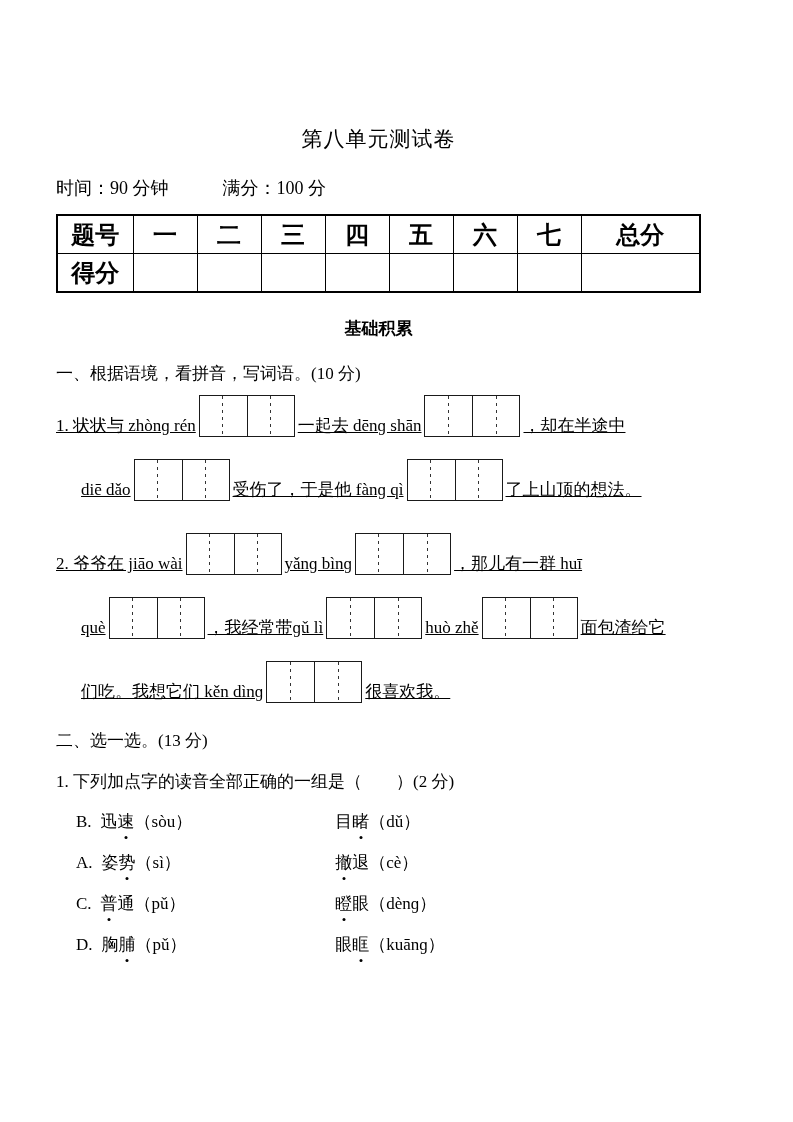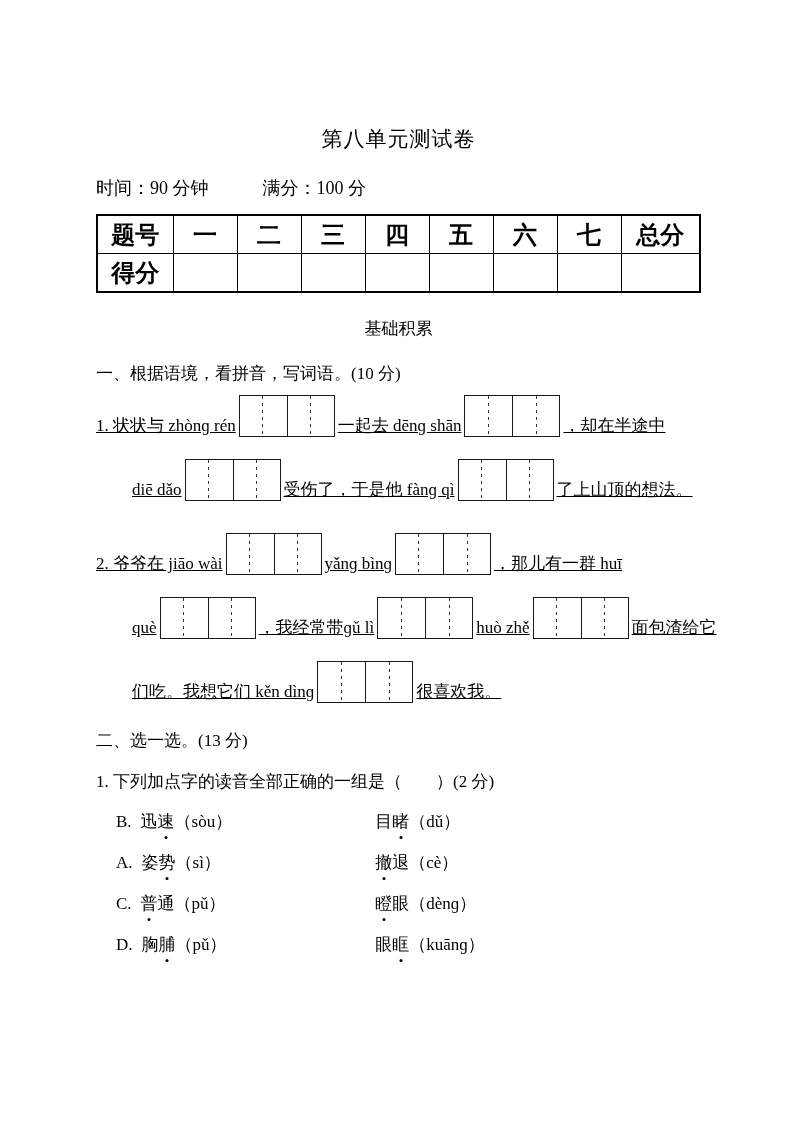"第八单元测试卷" .page { padding: 127px 92px 0 96px -> 127px 92px 0 56px }
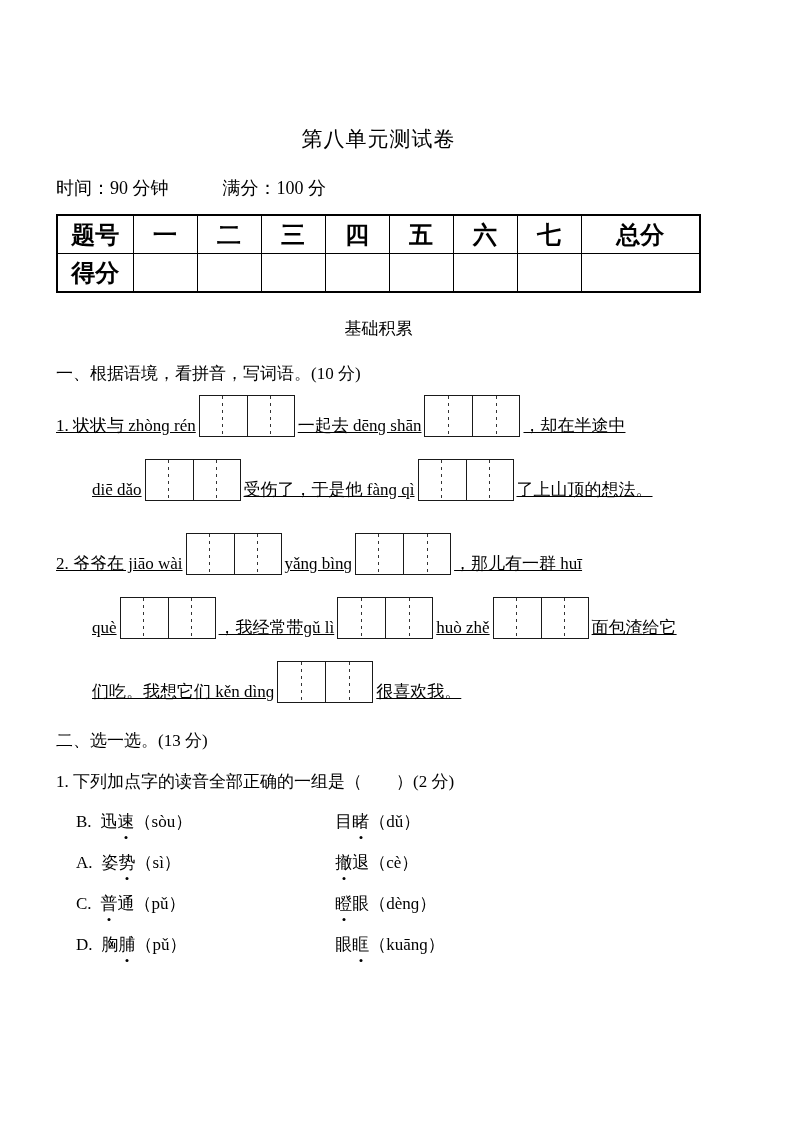"基础积累" .banner { font-weight: normal -> bold }
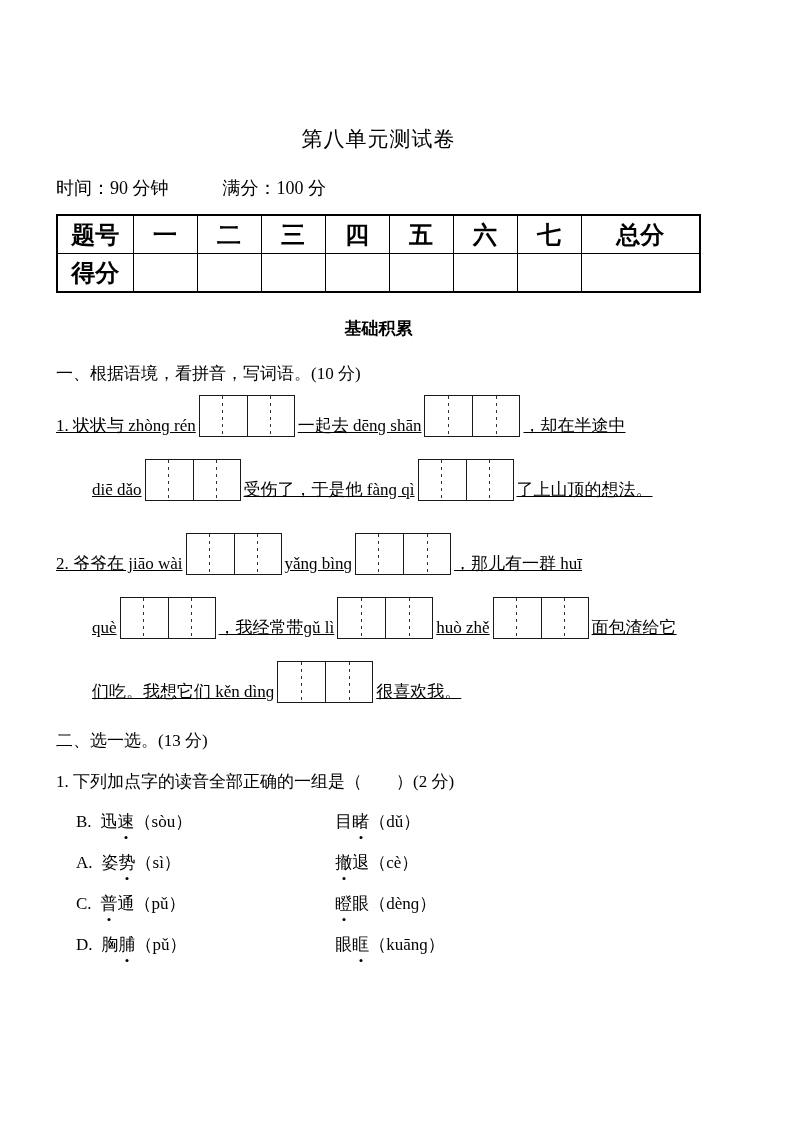"diē dǎo 受伤了，于是他 fànɡ qì" .indent { margin-left: 36px -> 25px }
